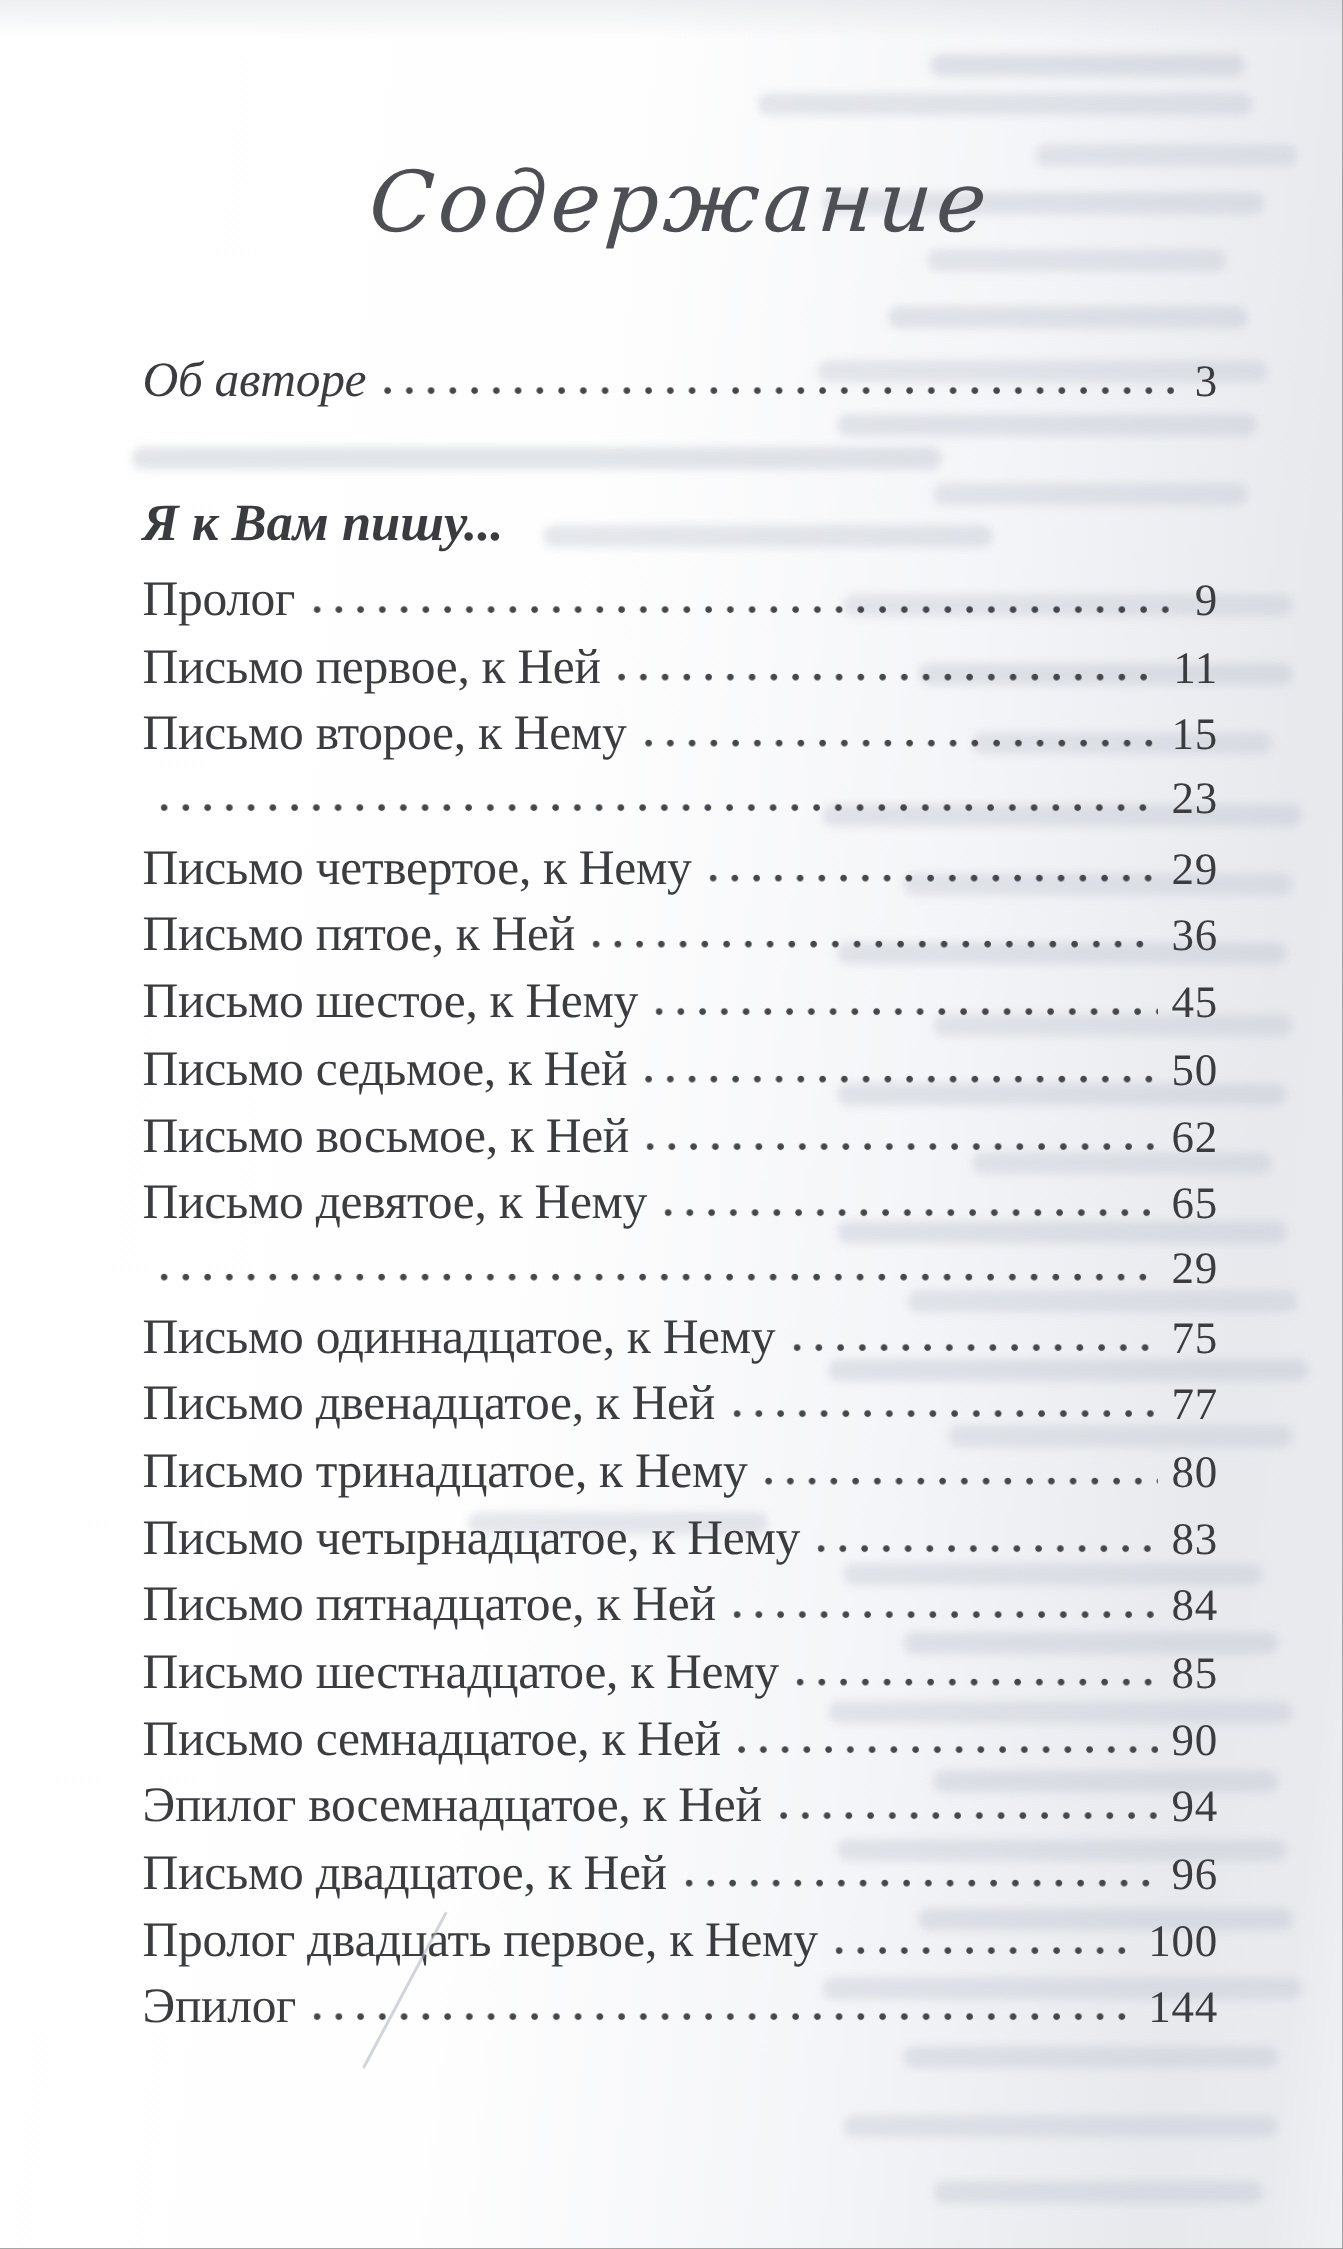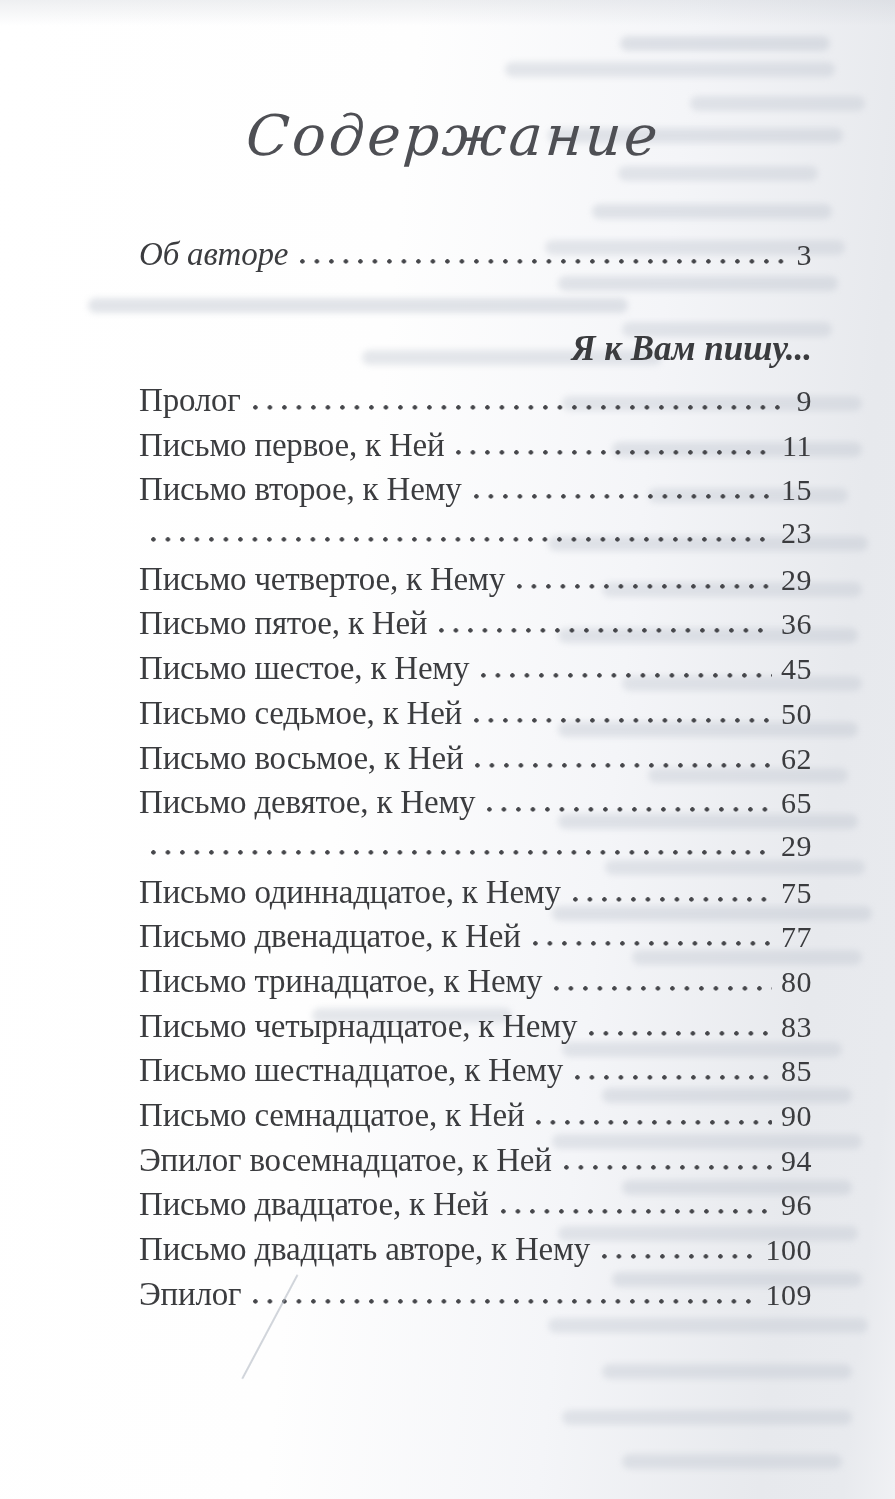"Об авторе" .toc-row { margin-left: 44px -> none }
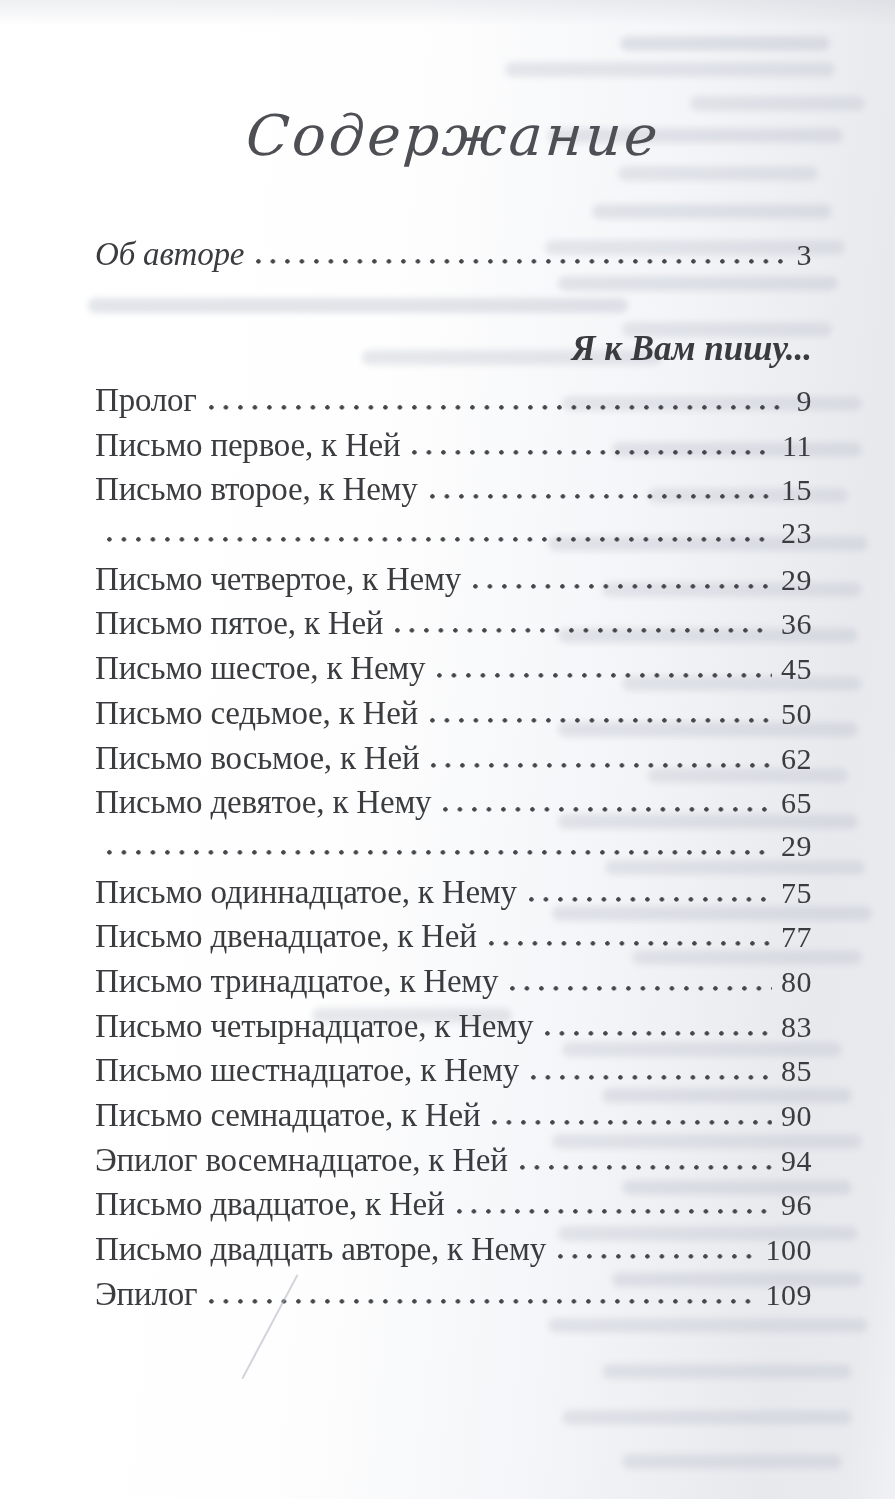"Я к Вам пишу..." .section-heading { text-align: right -> none }
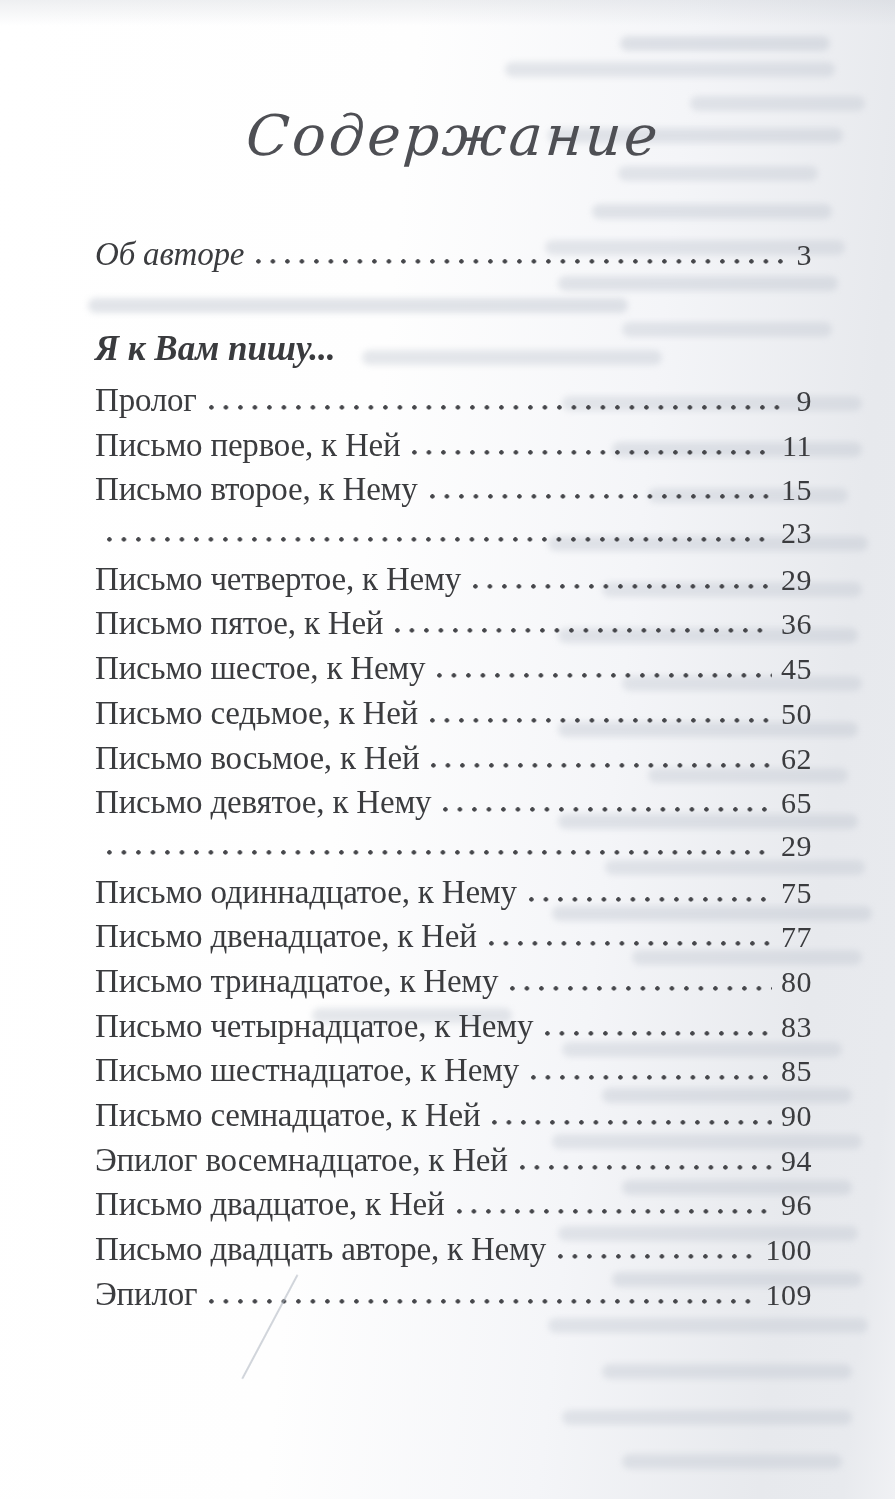"Письмо пятнадцатое, к Ней" div.toc-row { html: none -> <div> <span>Письмо пятнадцатое, к Ней</span> <span></span> <span>84</span> </div> }
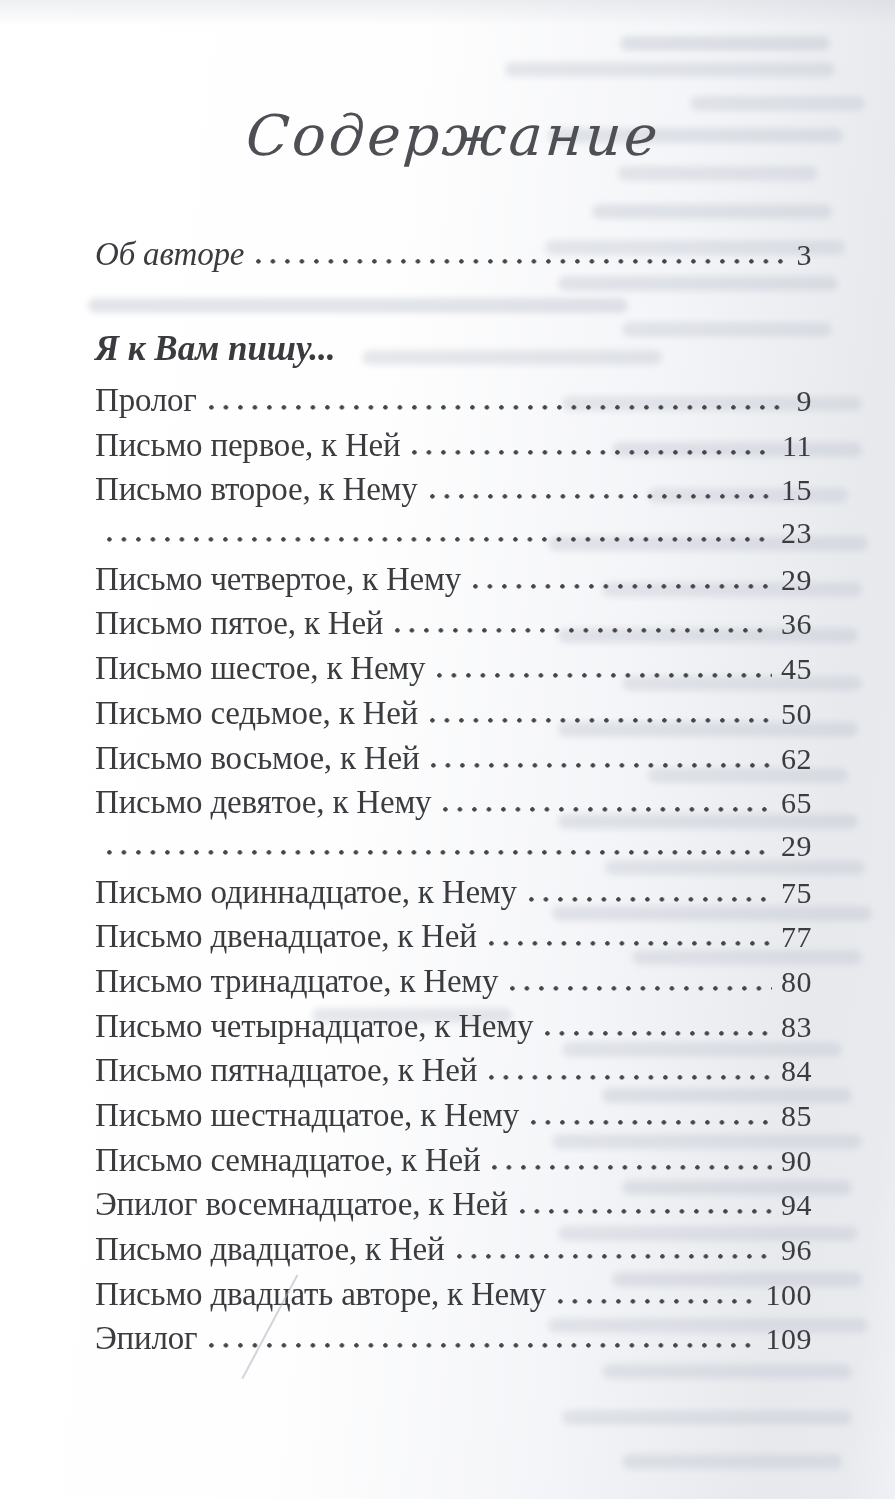"Письмо двадцать авторе, к Нему" span.toc-label { text: Письмо двадцать авторе -> Пролог двадцать первое }
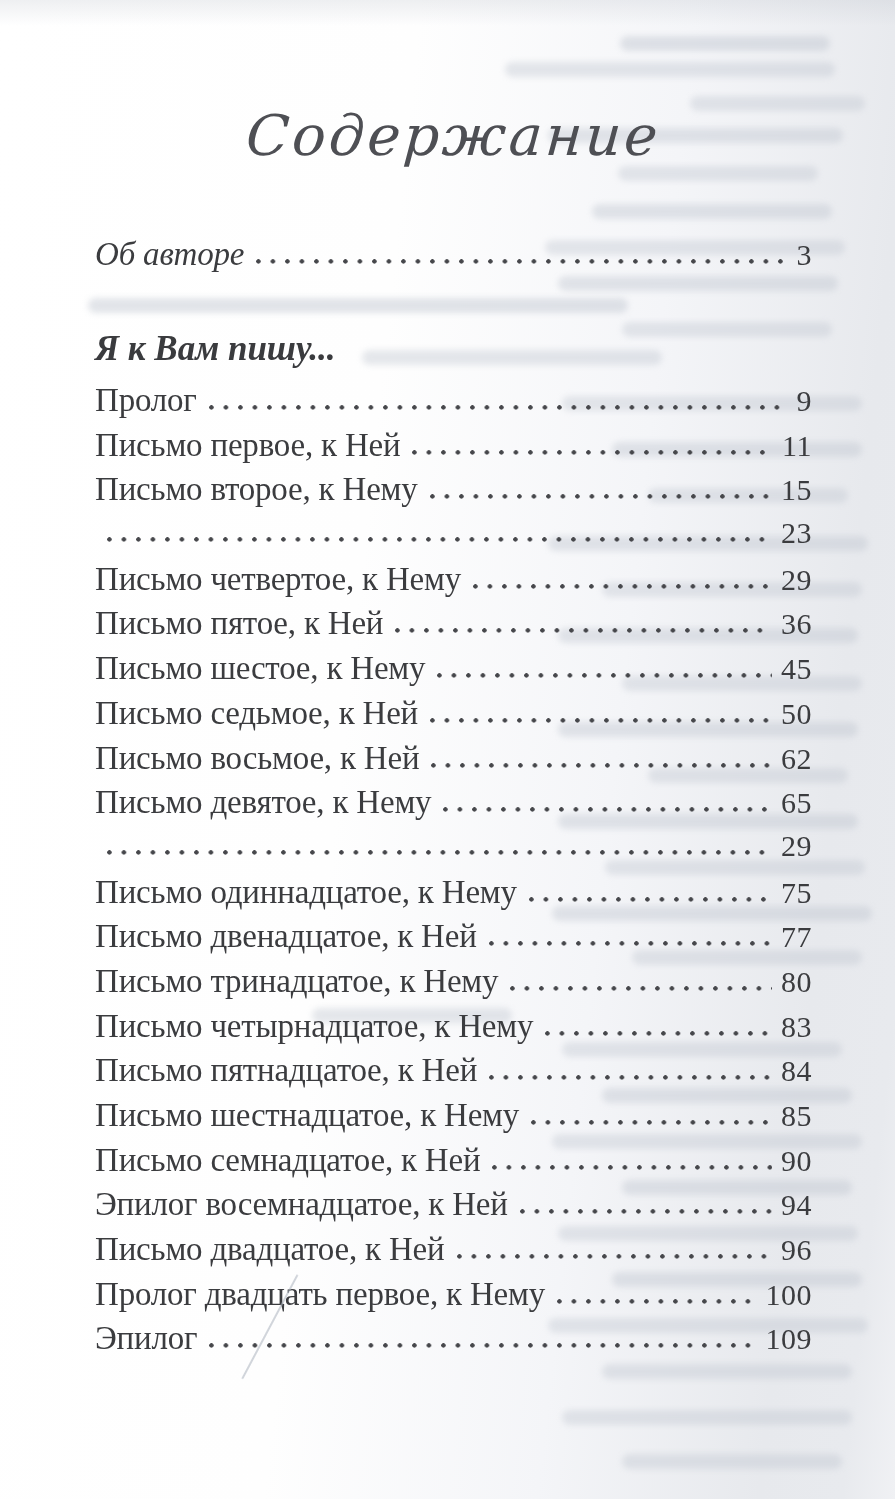"109" span.pagenum { text: 109 -> 144 }
